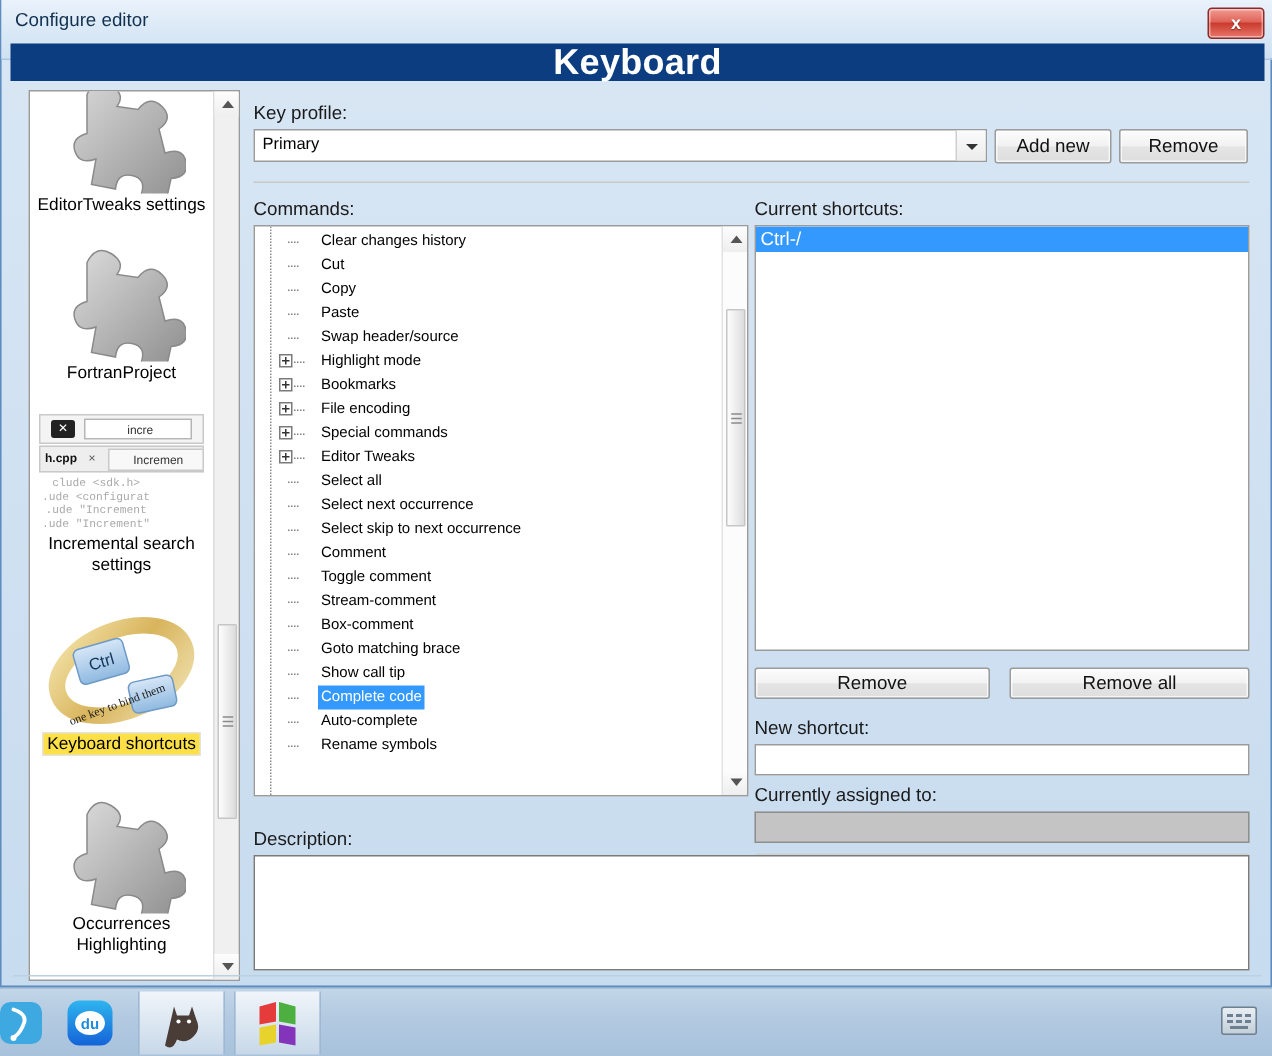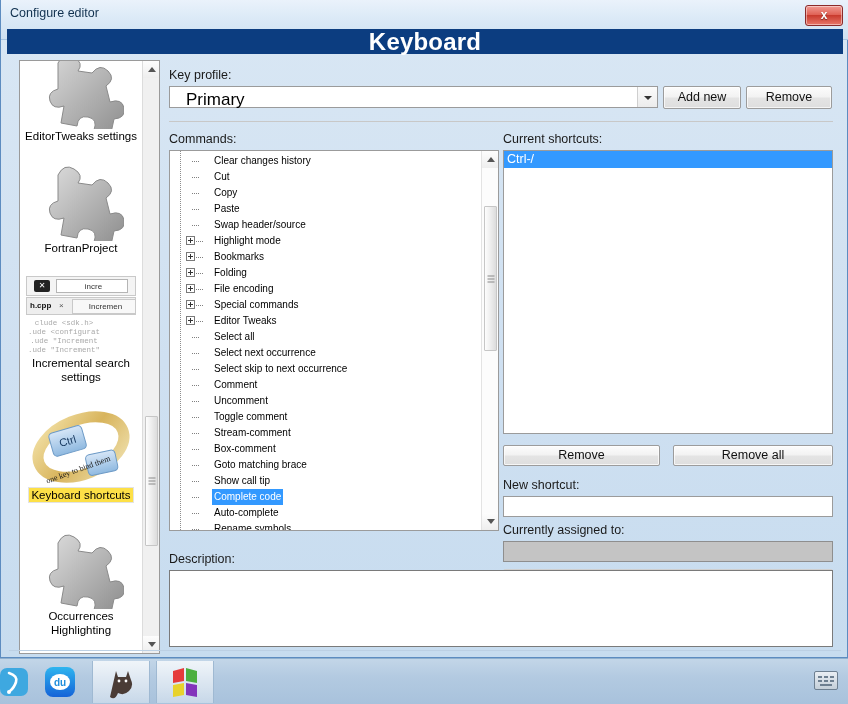"Primary" #profile-combo .val { font-size: 17px -> 11px; left: 16px -> 5px }
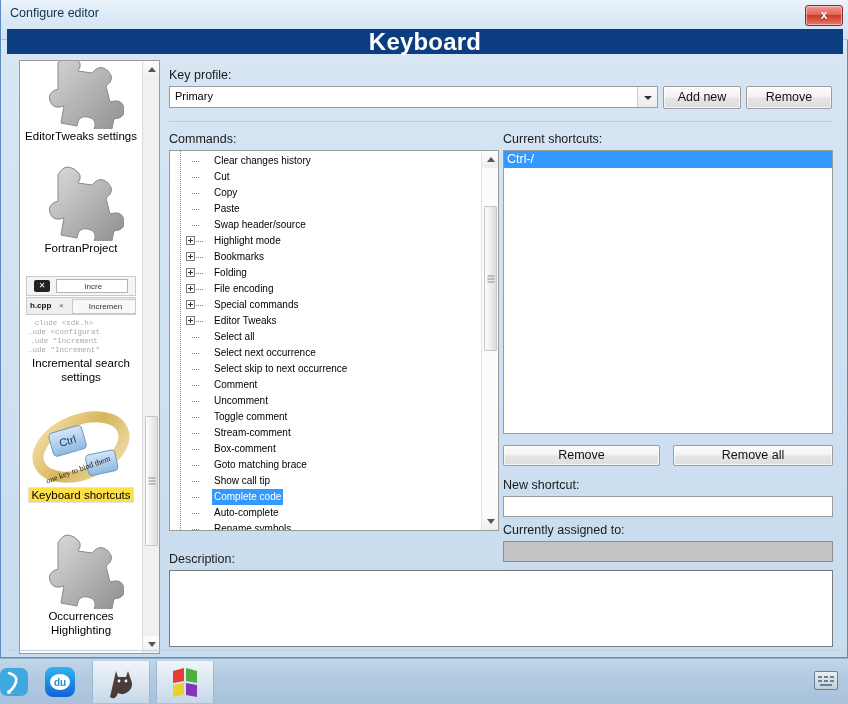"Folding" div.tree-row { html: <div><span></span><span></span><span>Folding</span></div> -> none }
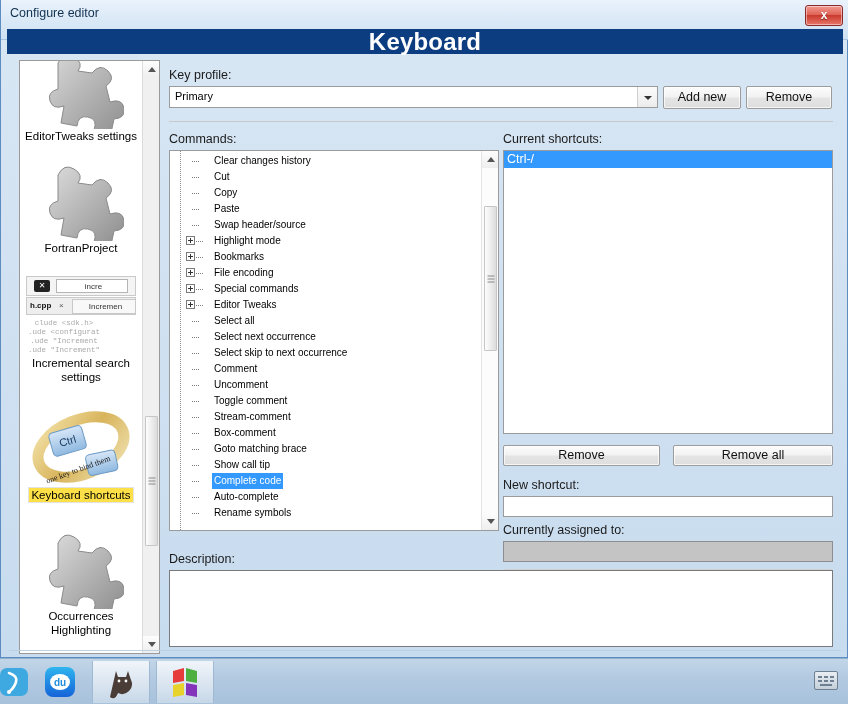"Uncomment" div.tree-row { html: <div><span></span><span>Uncomment</span></div> -> none }
